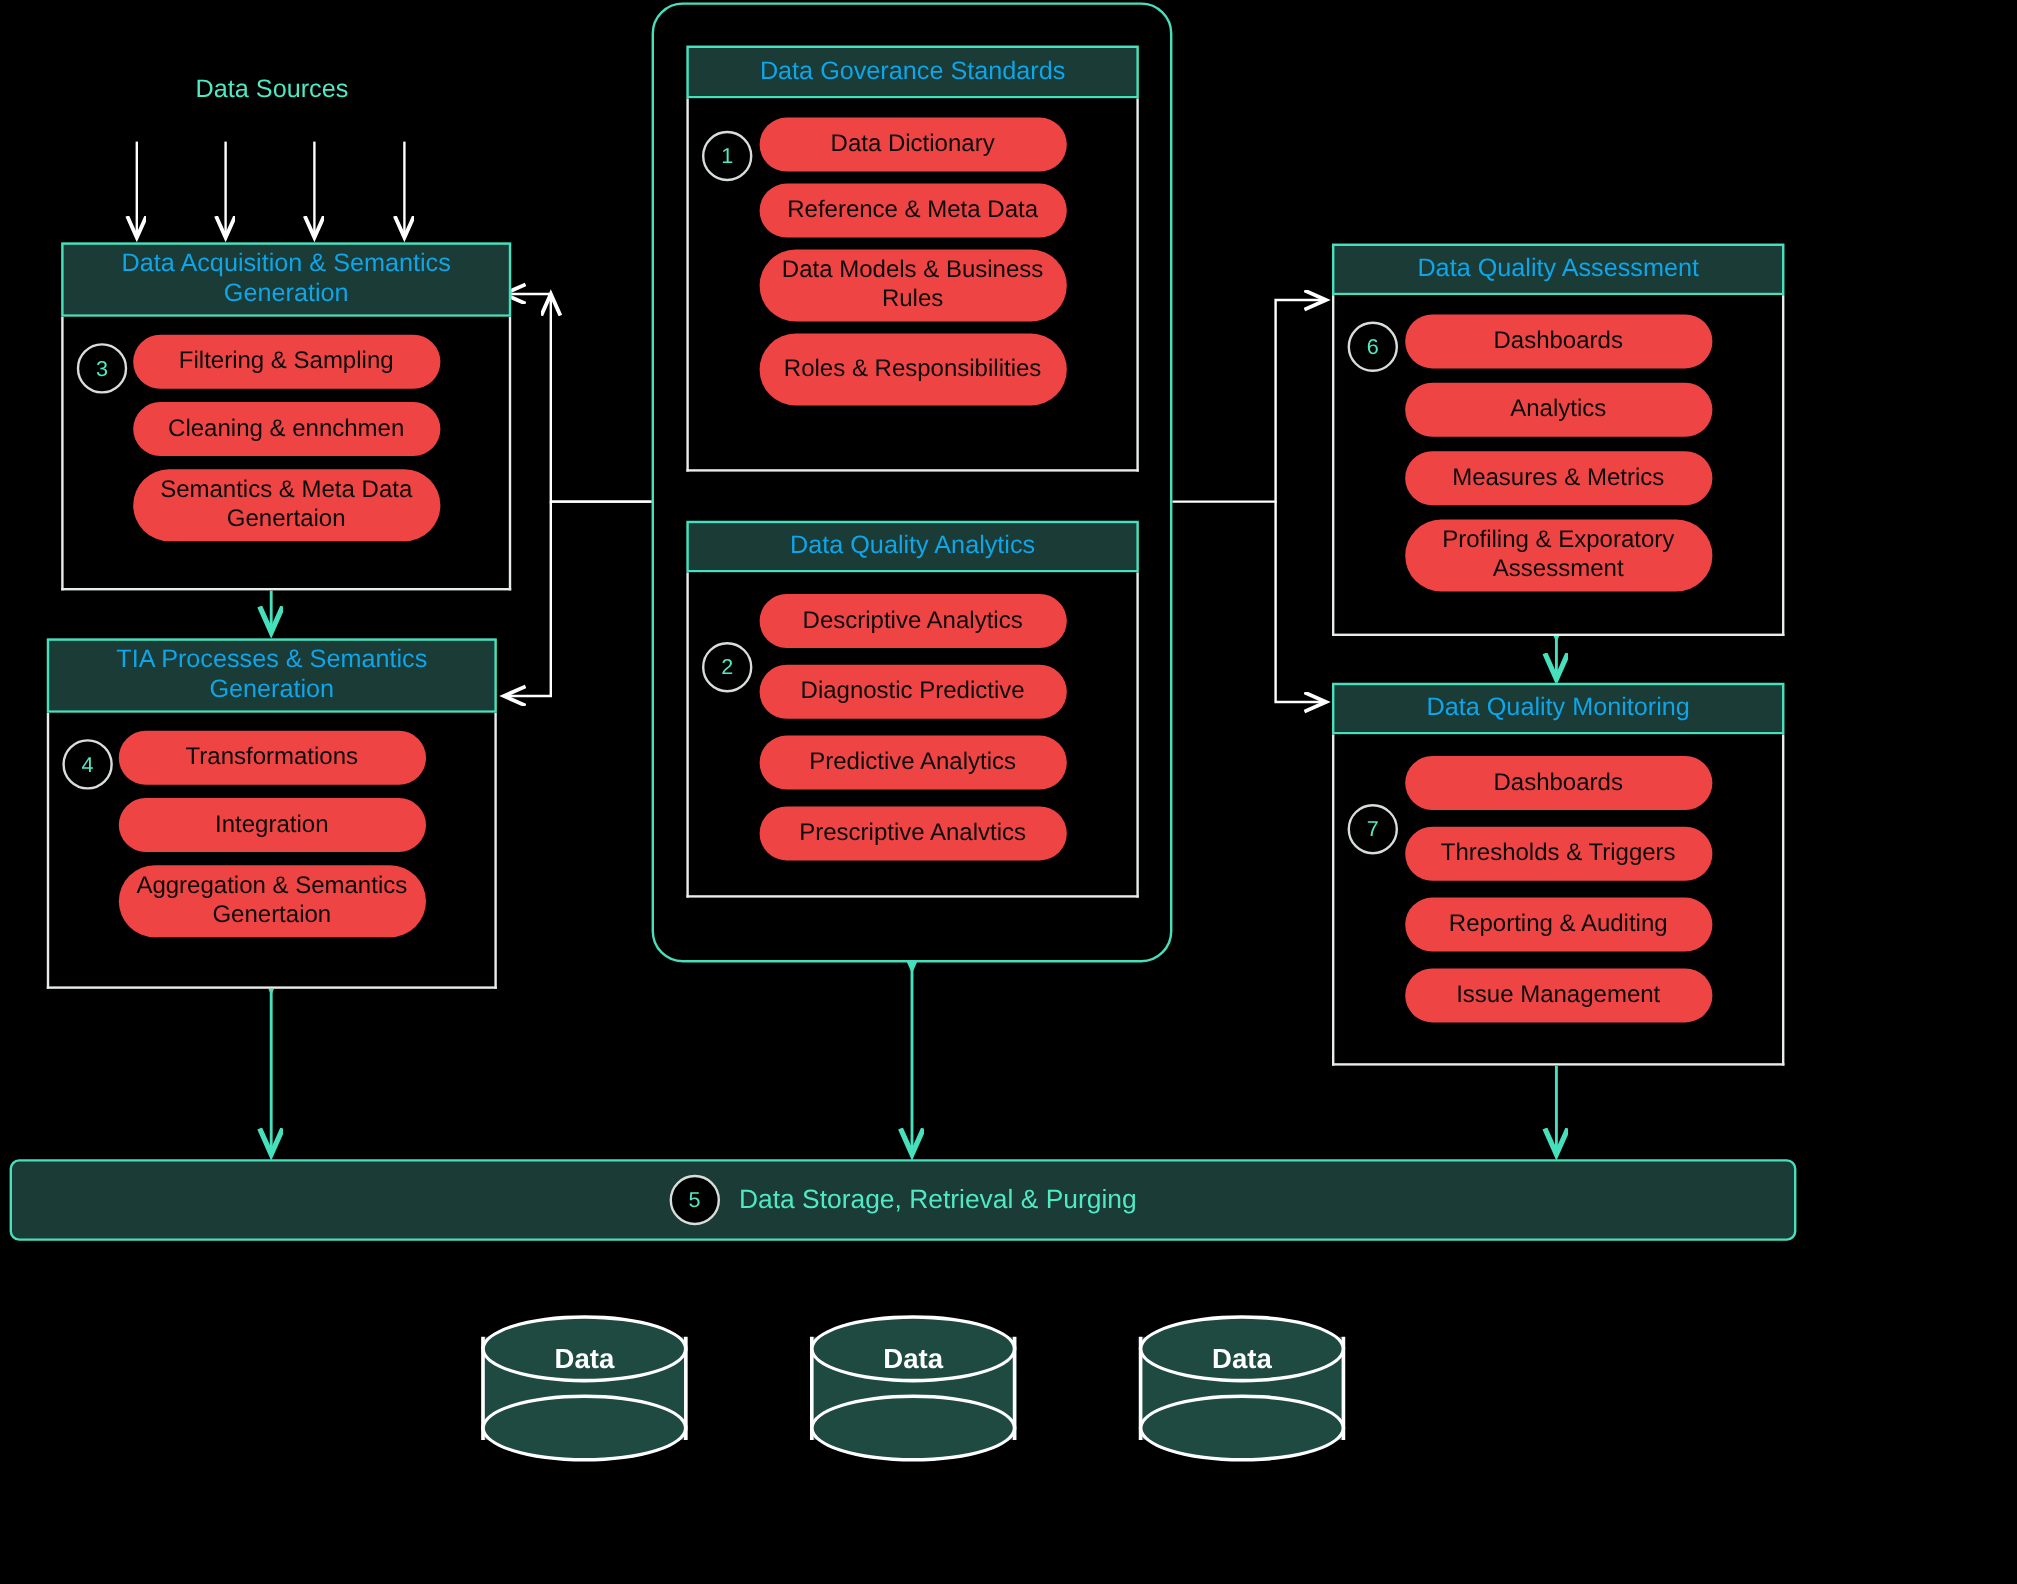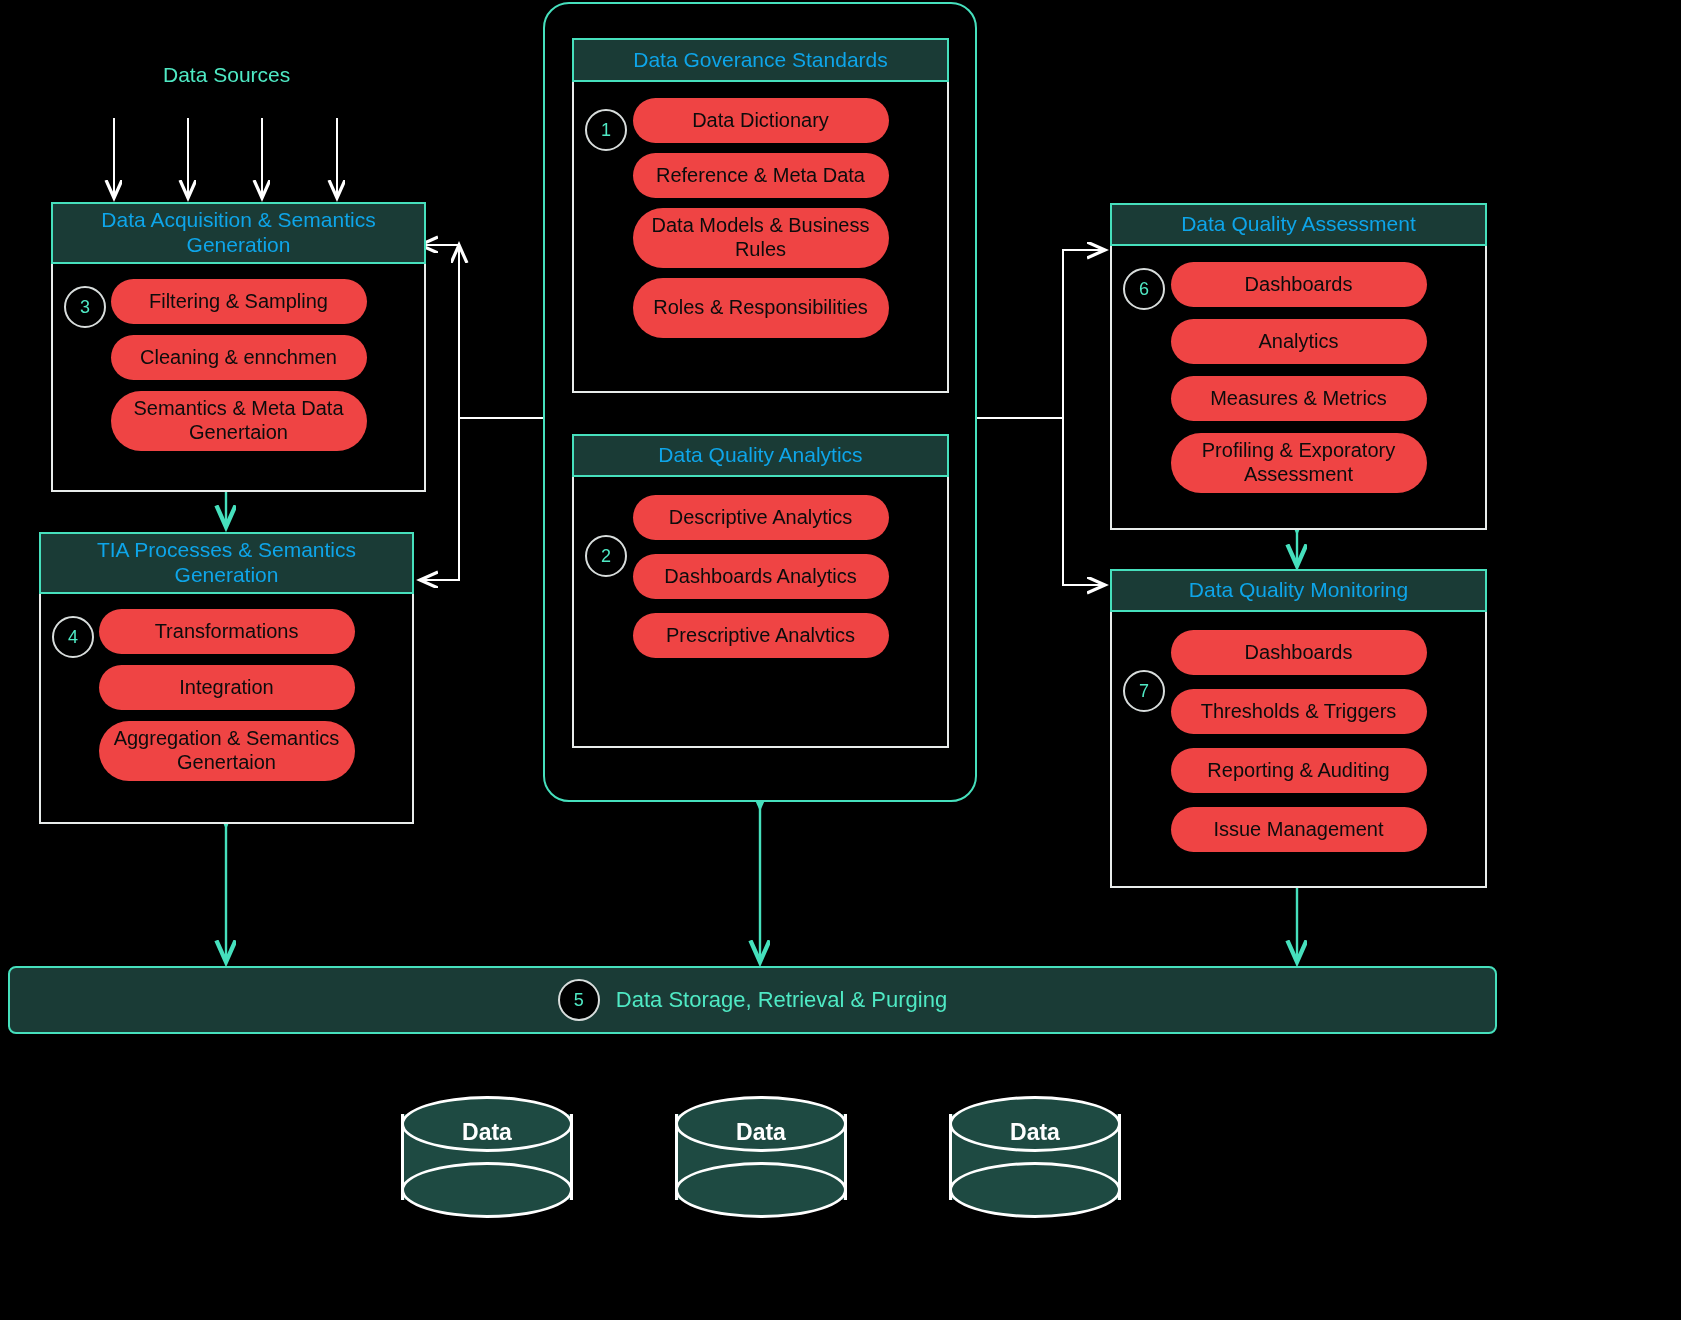"Dashboards Analytics" div.pill { text: Dashboards Analytics -> Diagnostic Predictive }
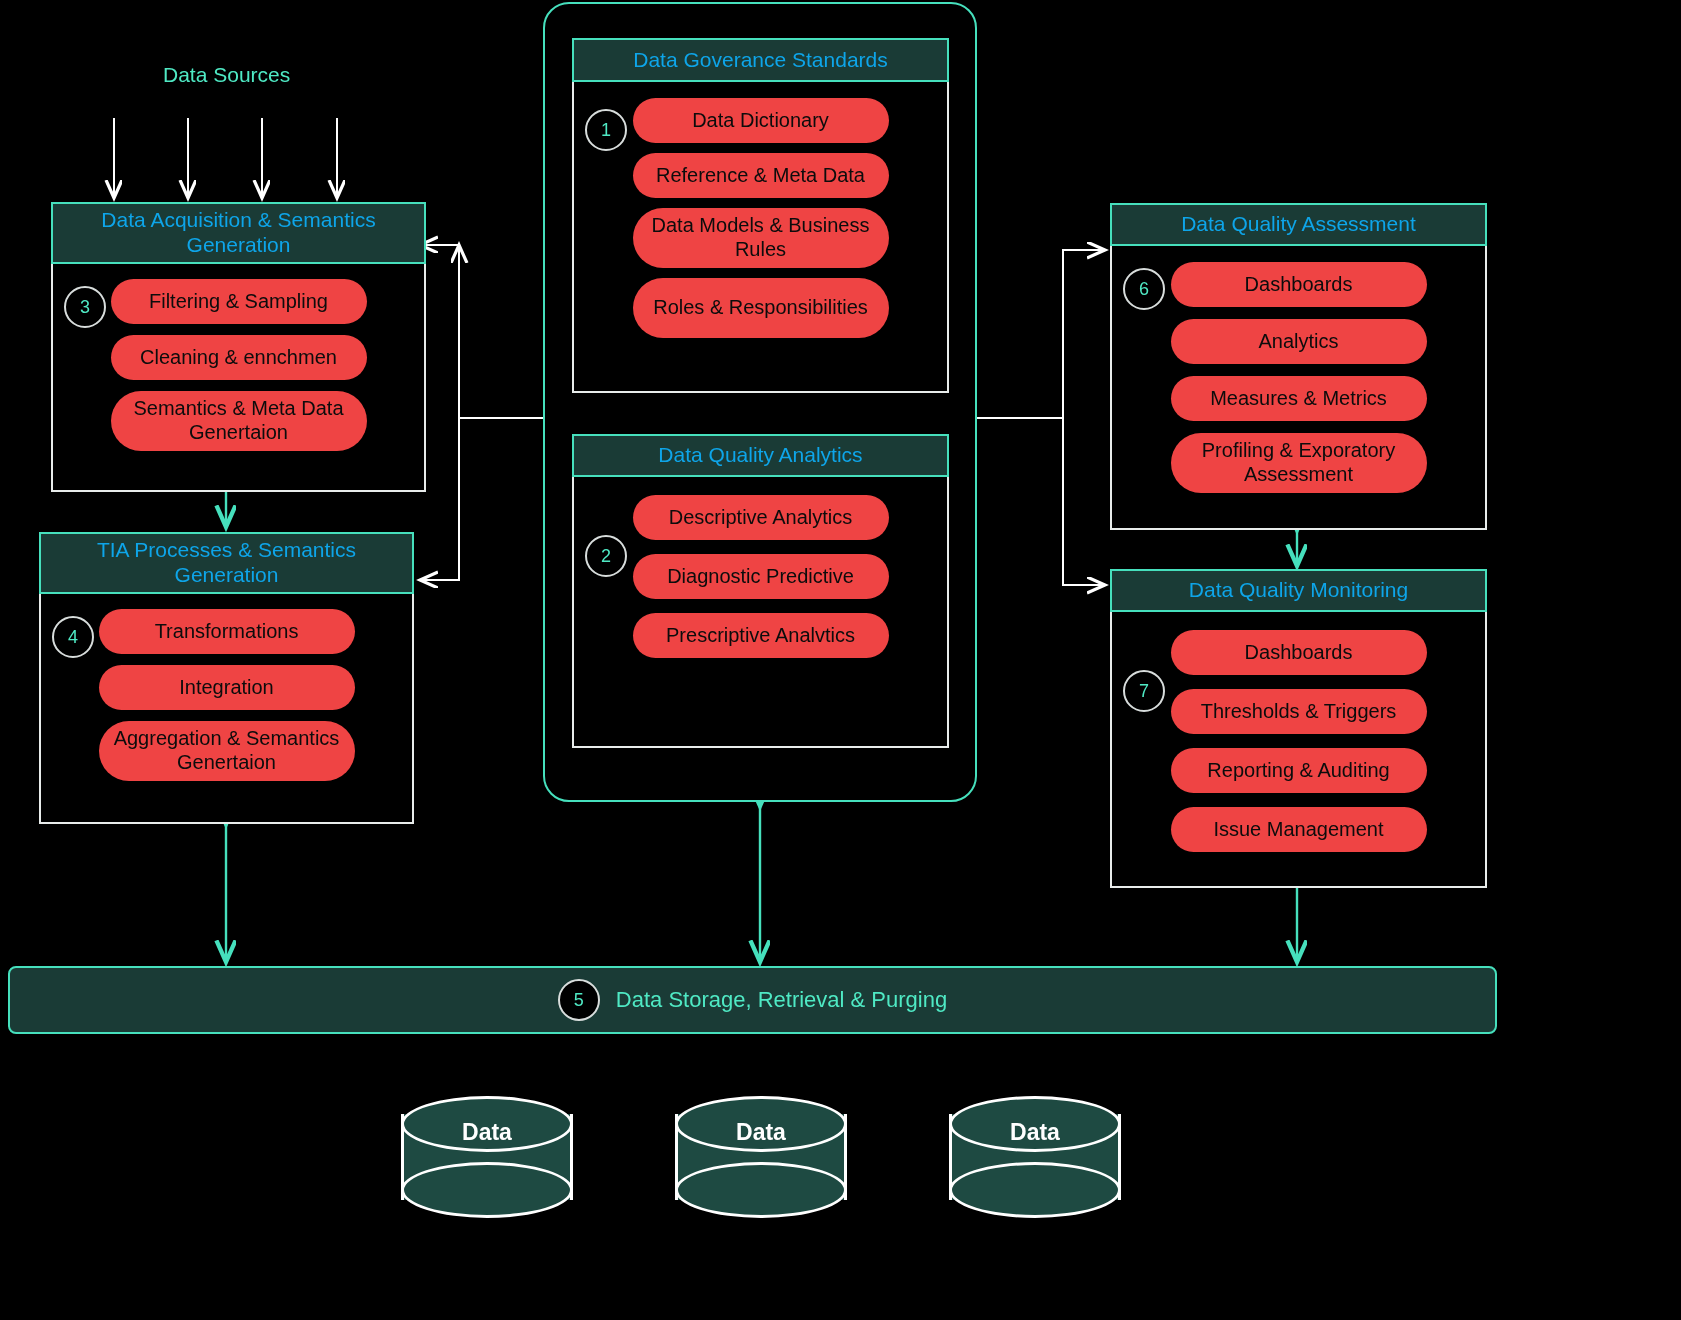"Predictive Analytics" div.pill { html: none -> <div>Predictive Analytics</div> }
